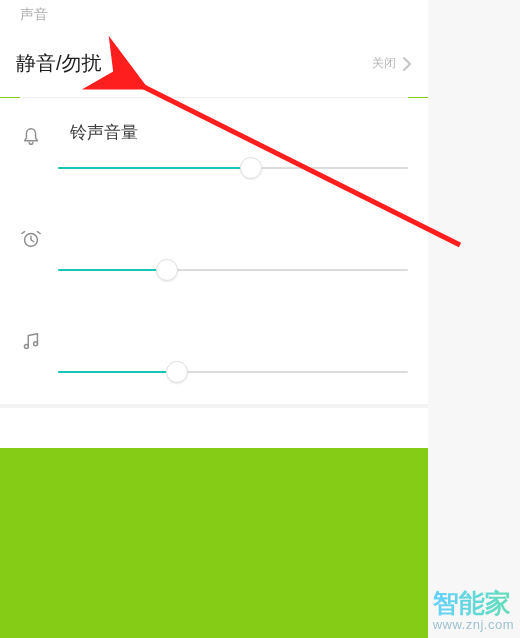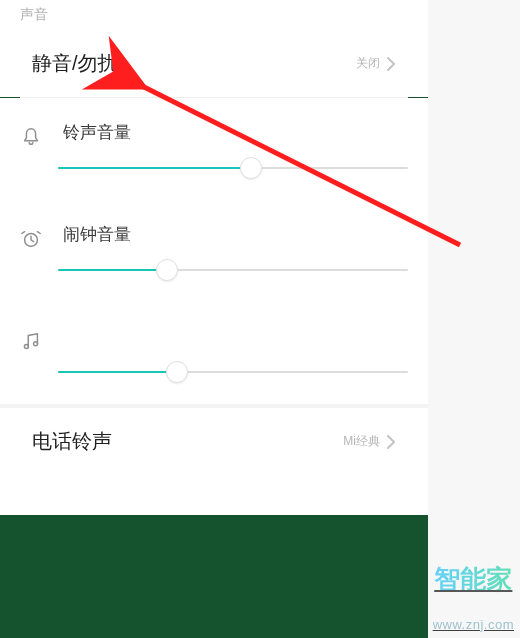"声音" .page { background: #14532d -> #84cc16 }
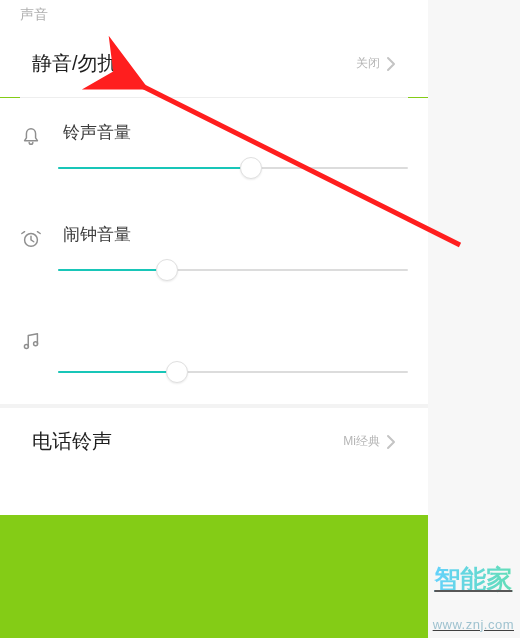"静音/勿扰" .row { padding: 20px 32px -> 20px 16px }
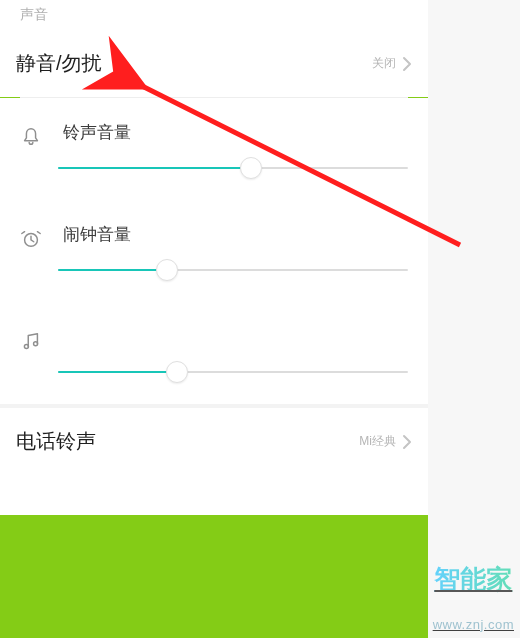"铃声音量" .slider-label { margin-left: 13px -> 20px }
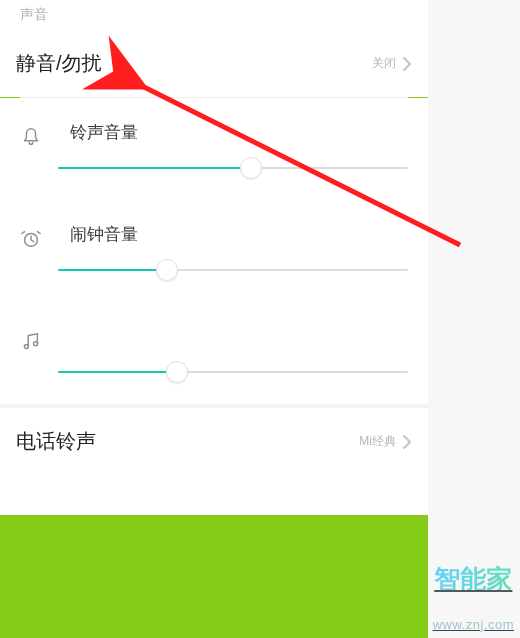"闹钟音量" span.slider-label { html: <span>闹钟音量</span> -> none }
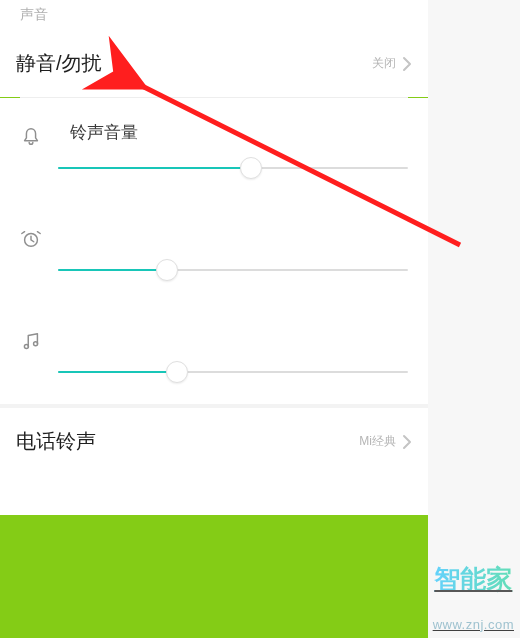"电话铃声" div.row { html: <div> <span>电话铃声</span> <span></span> <span>Mi经典</span> <span> <svg> <path></path> </svg> </span> </div> -> none }
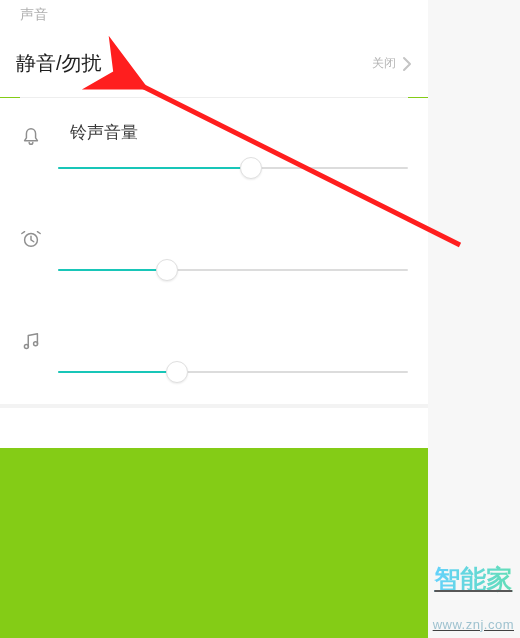"智能家" .watermark { text-align: center -> left; text-decoration: underline -> none }
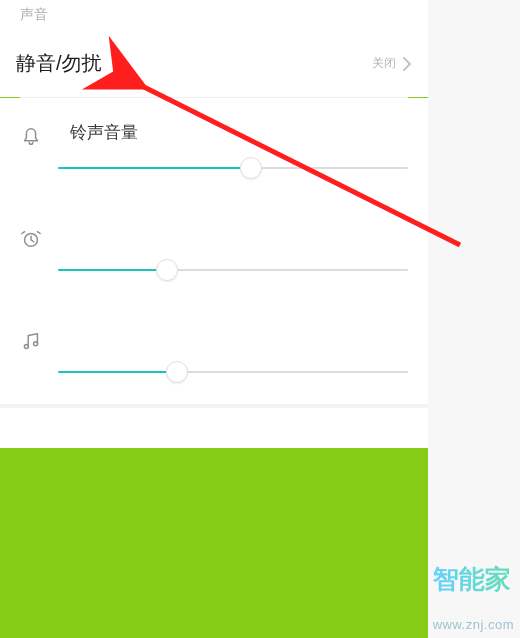"www.znj.com" .watermark .wm-small { margin-top: 24px -> none }
